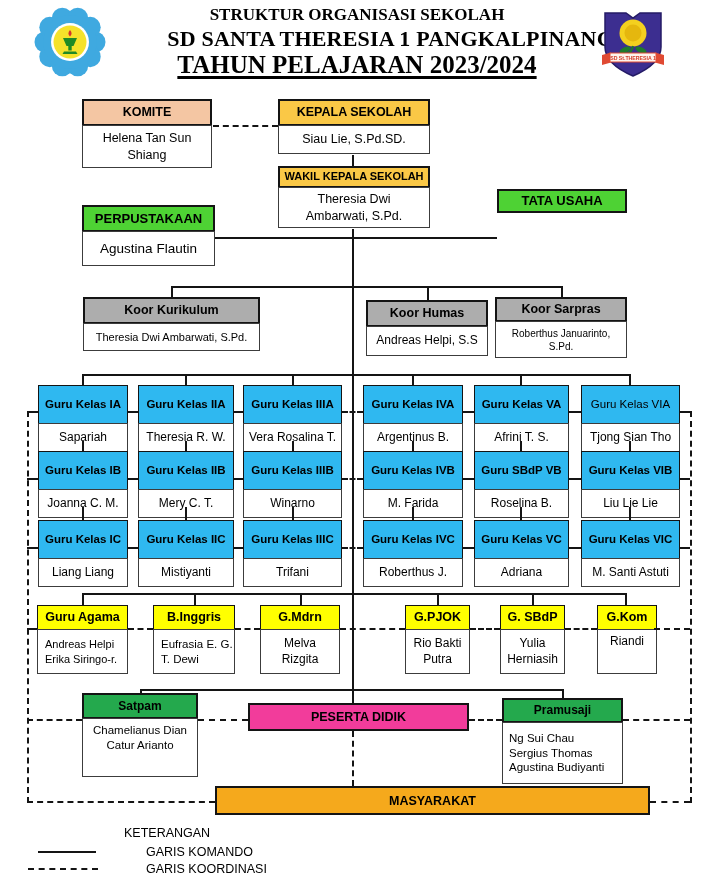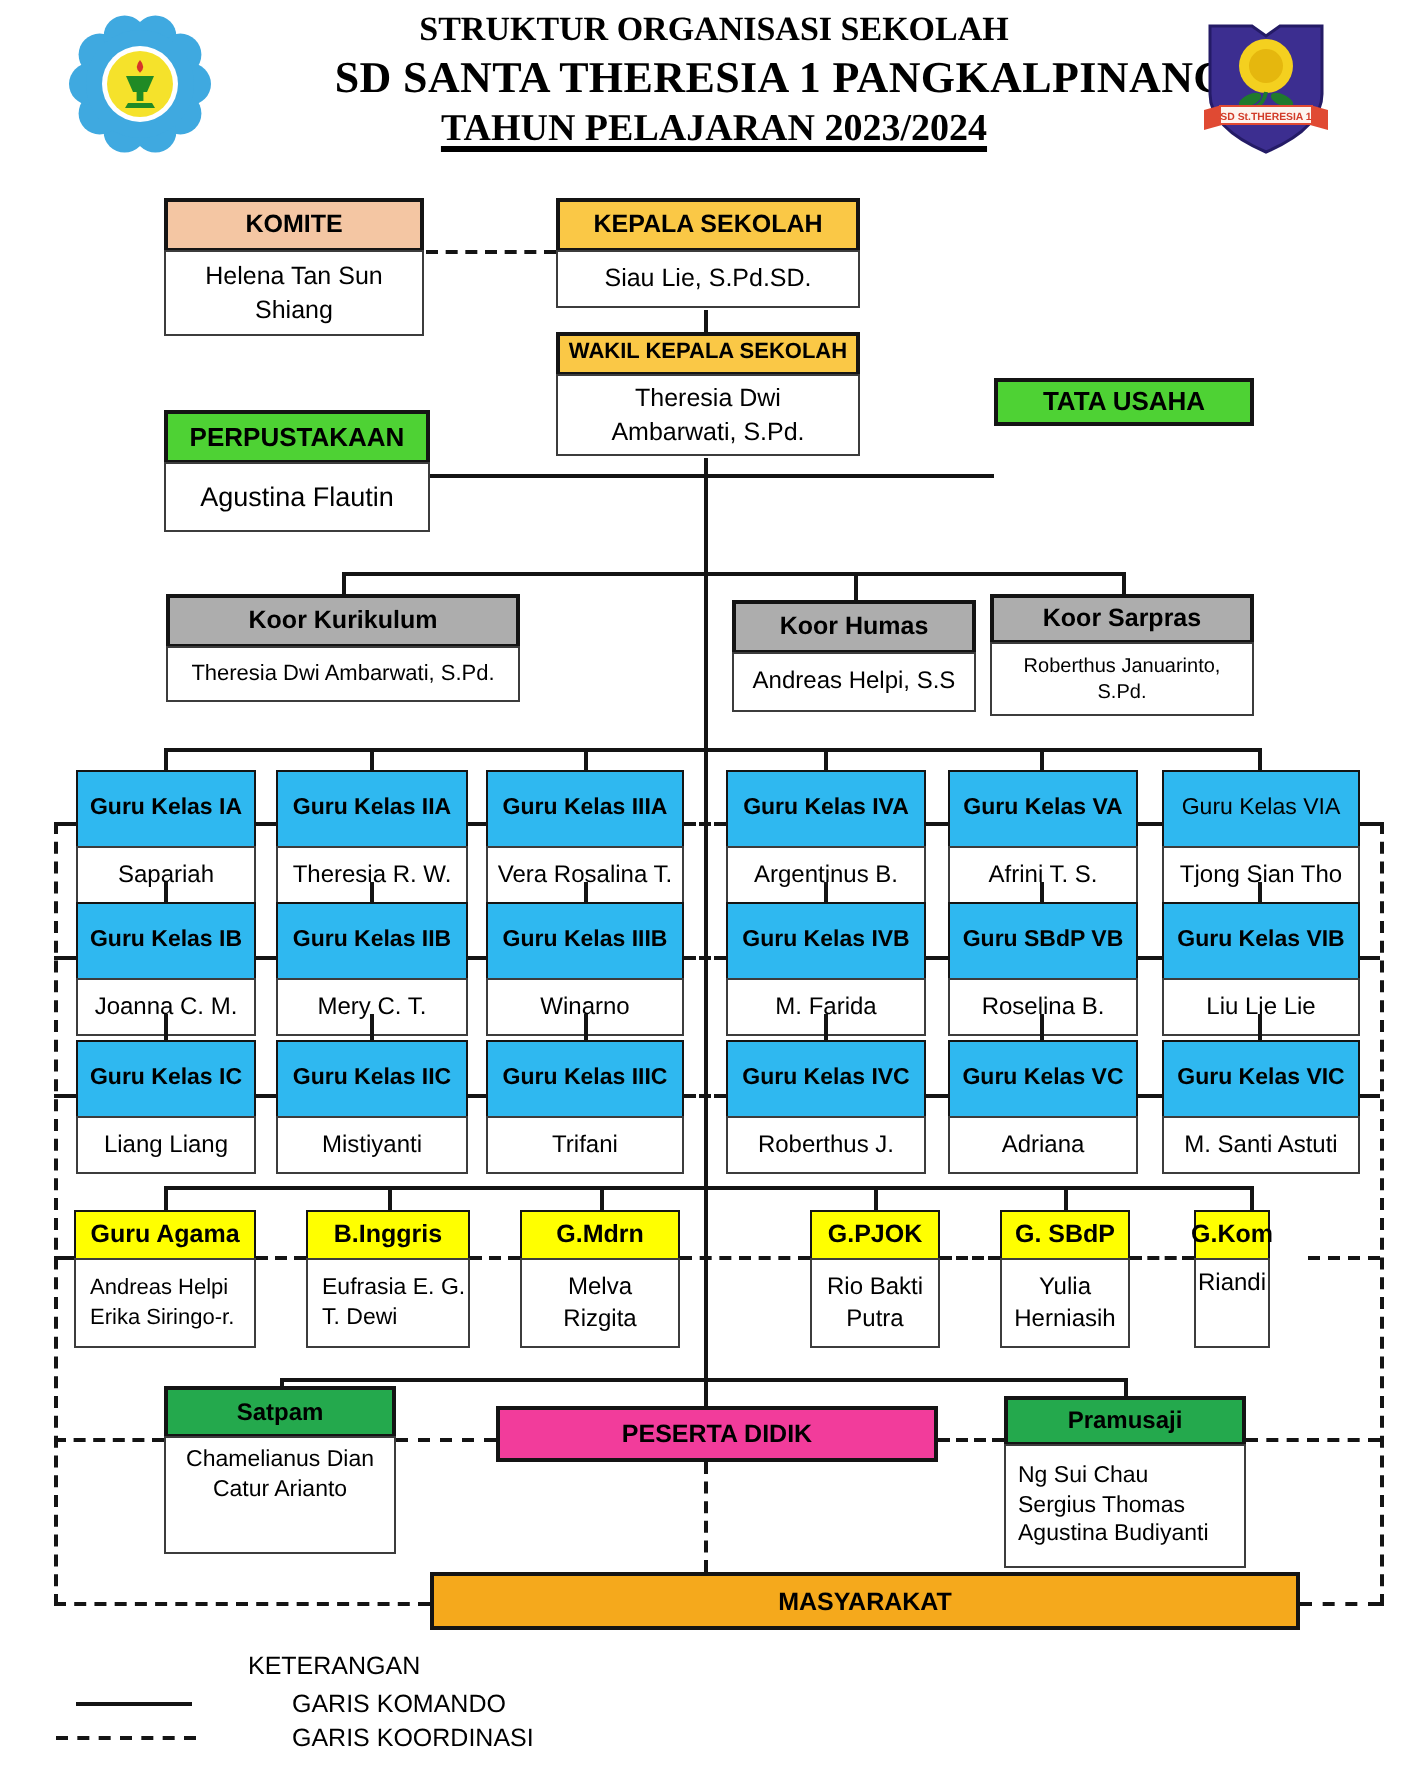"TAHUN PELAJARAN 2023/2024" .t3 { font-size: 19px -> 25px }
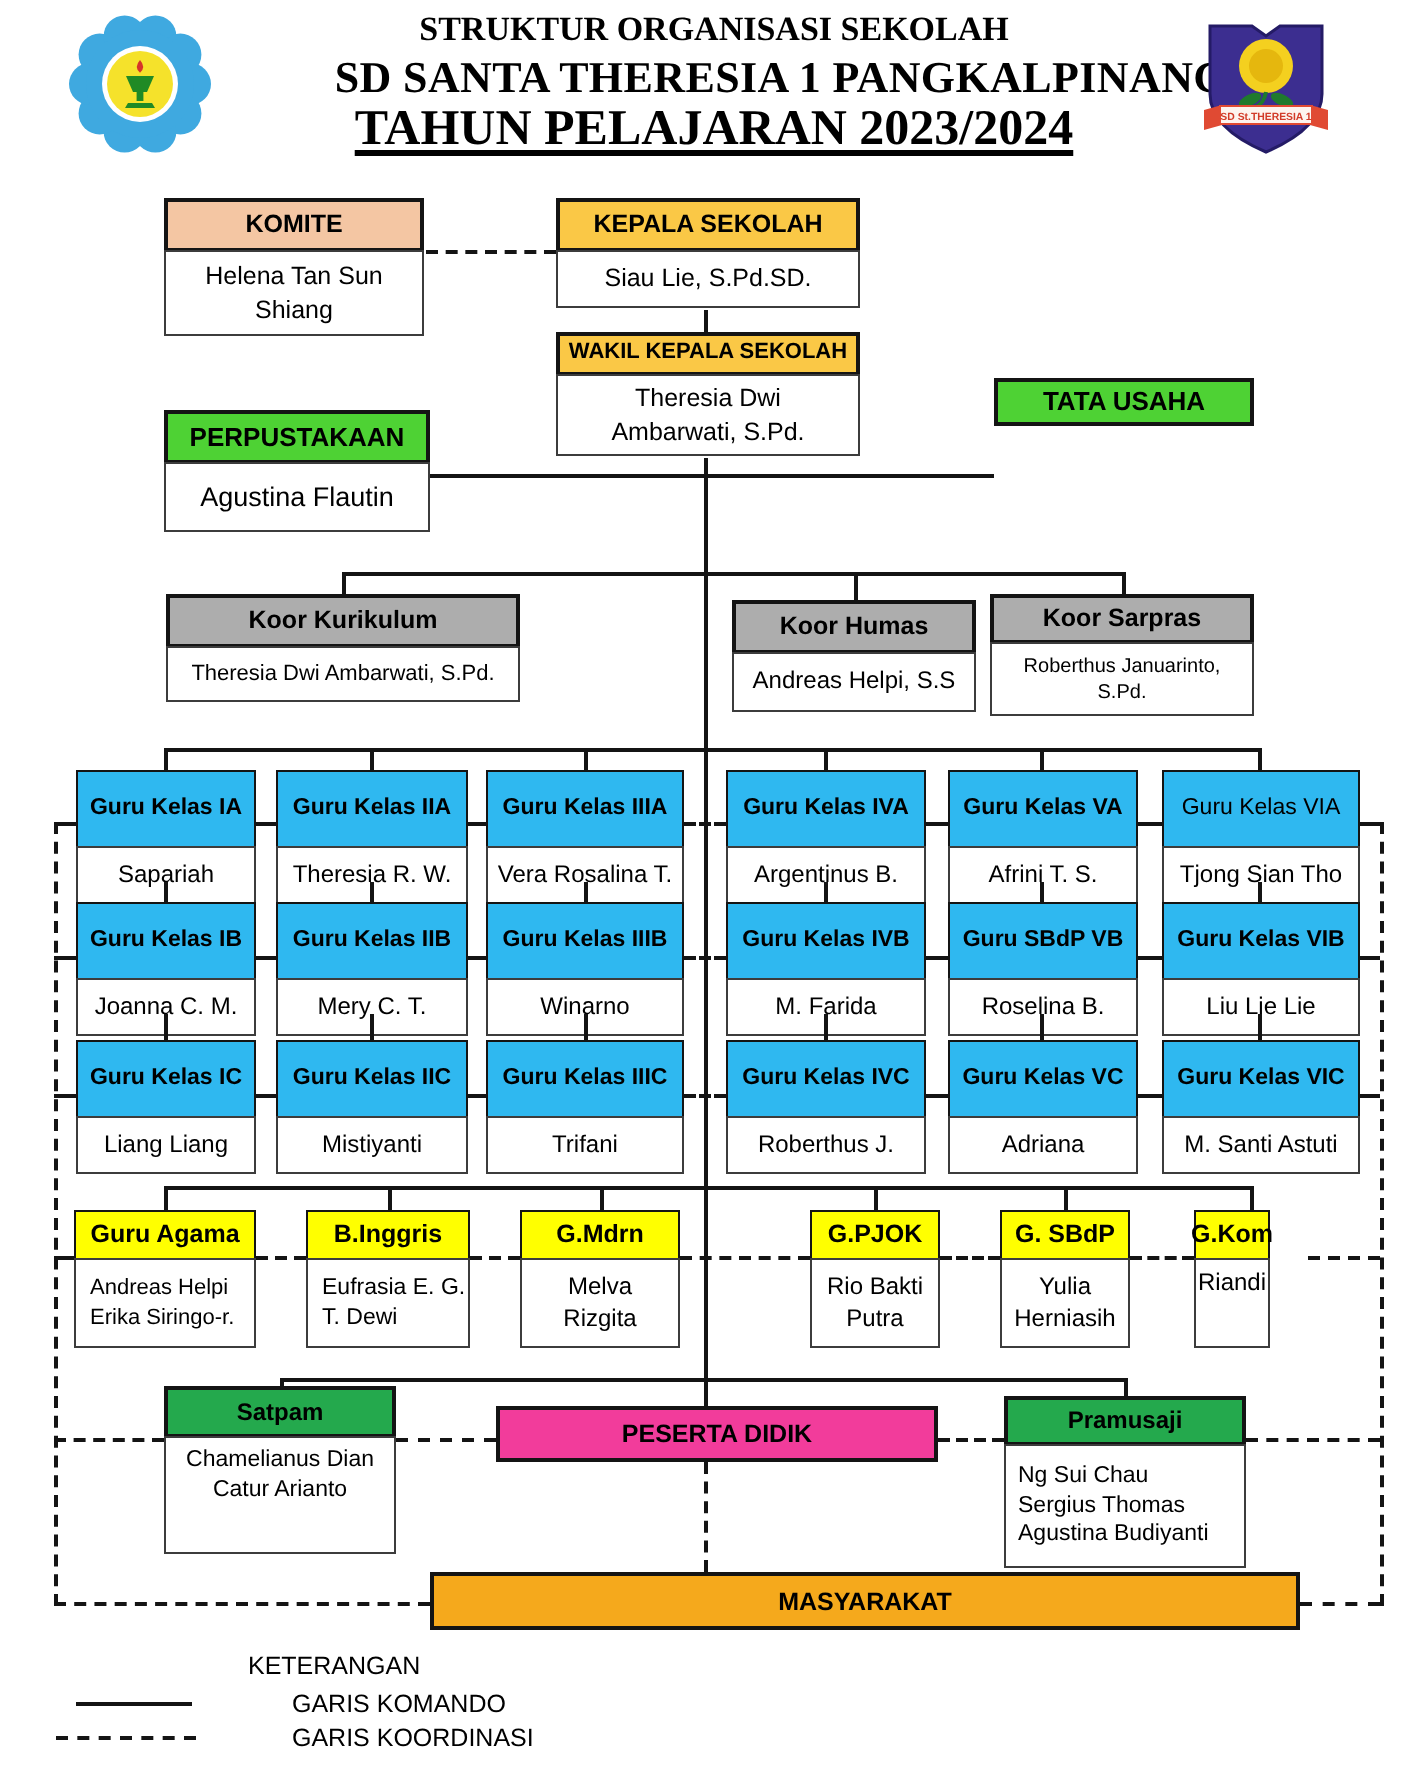"G.Kom" div.unit { width: 38px -> 60px }
